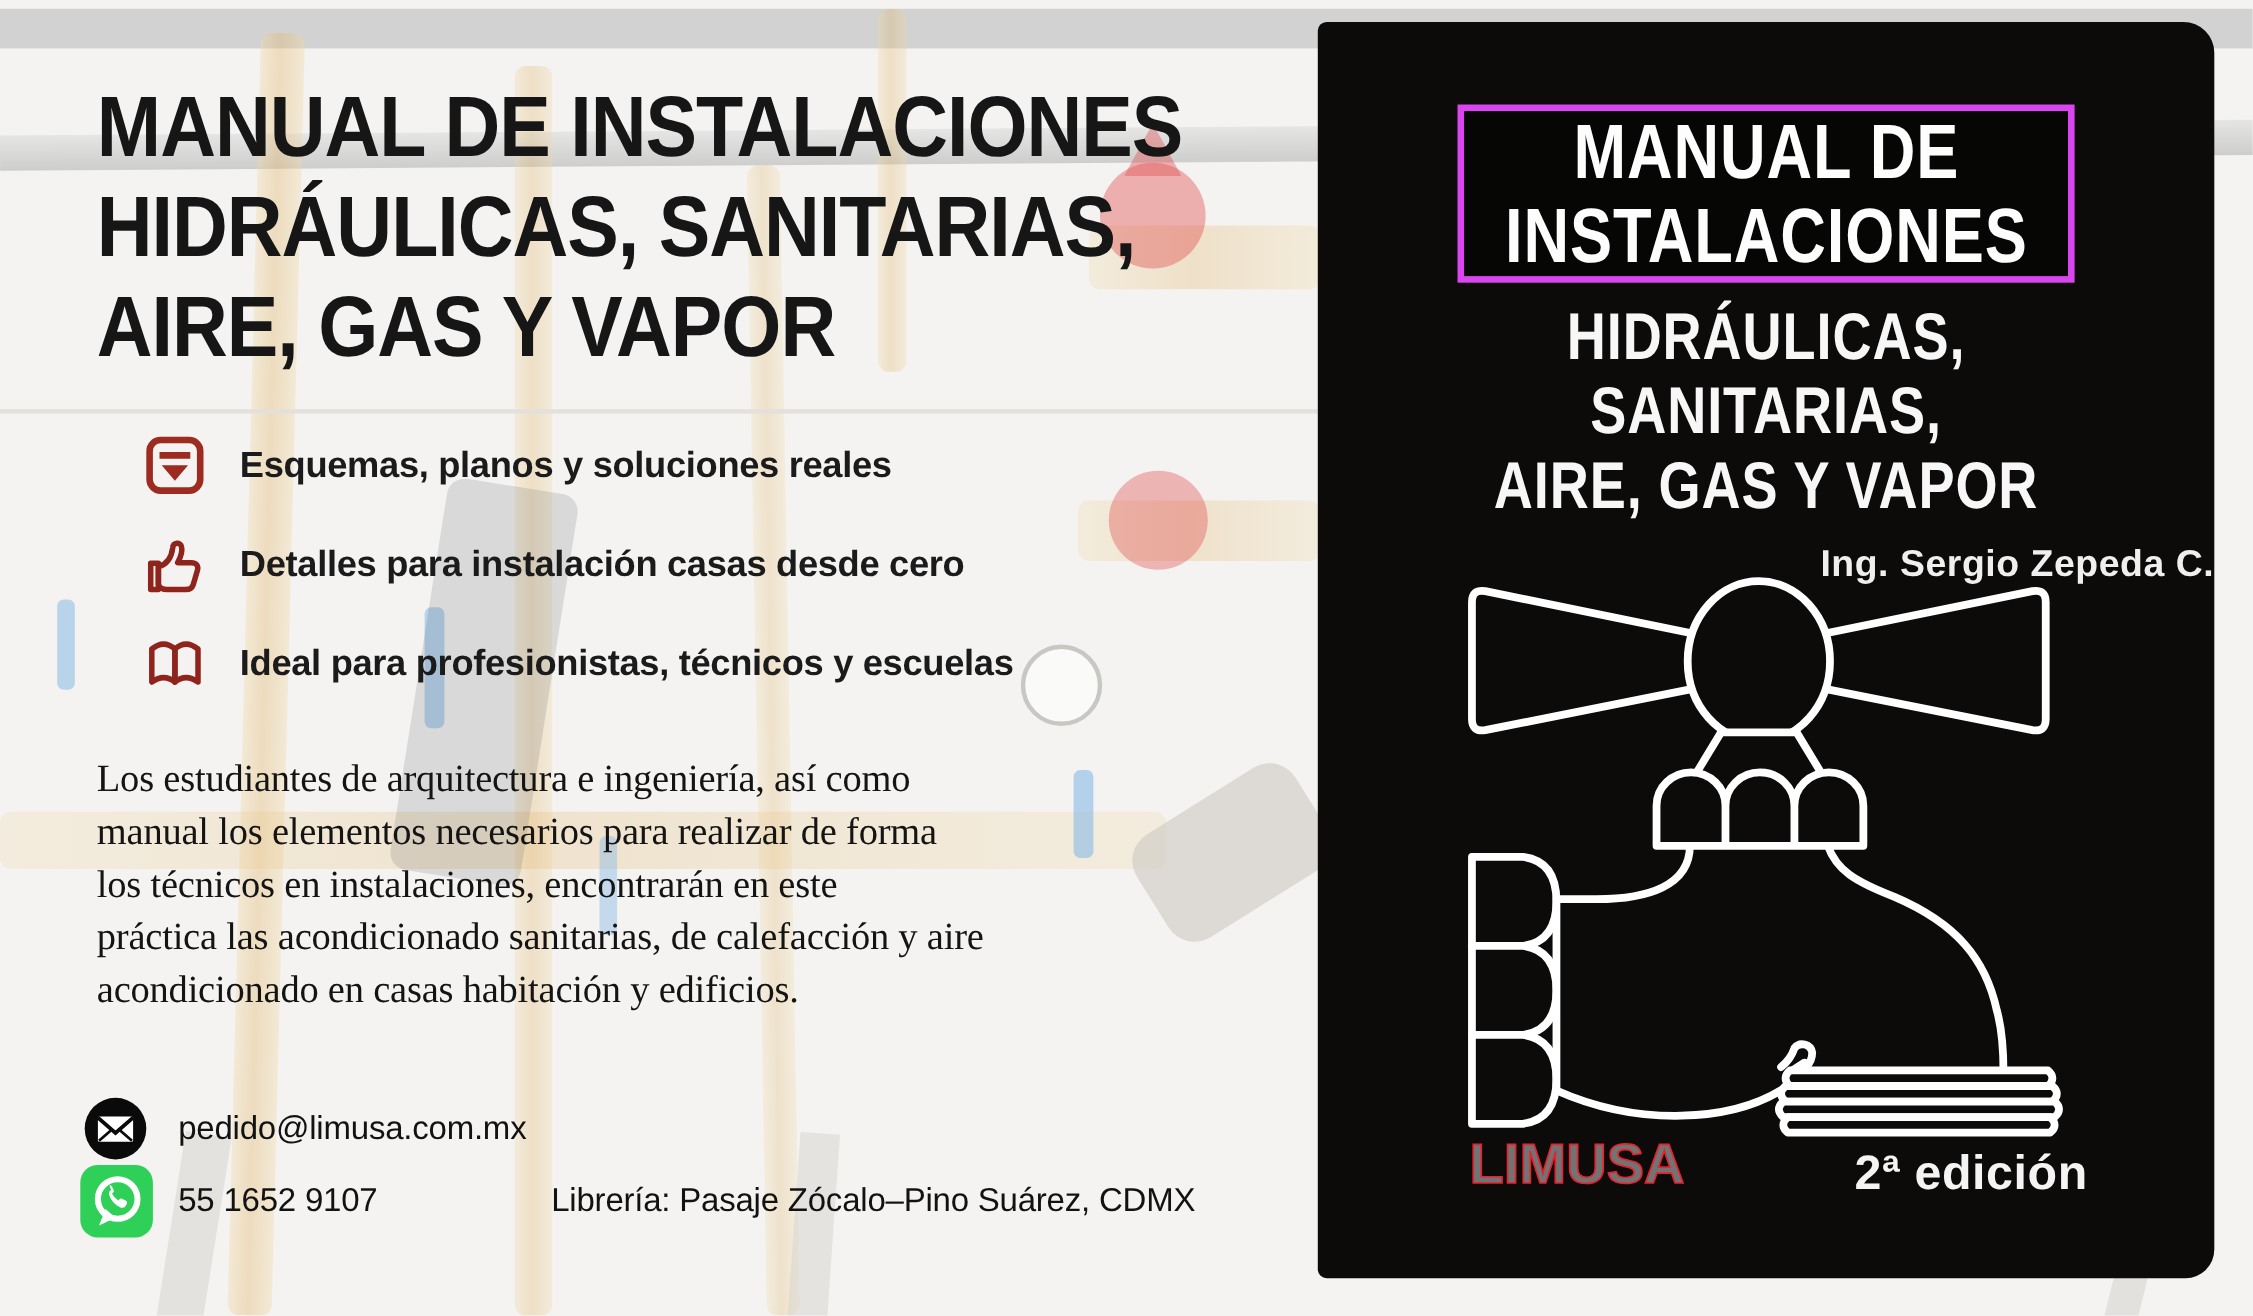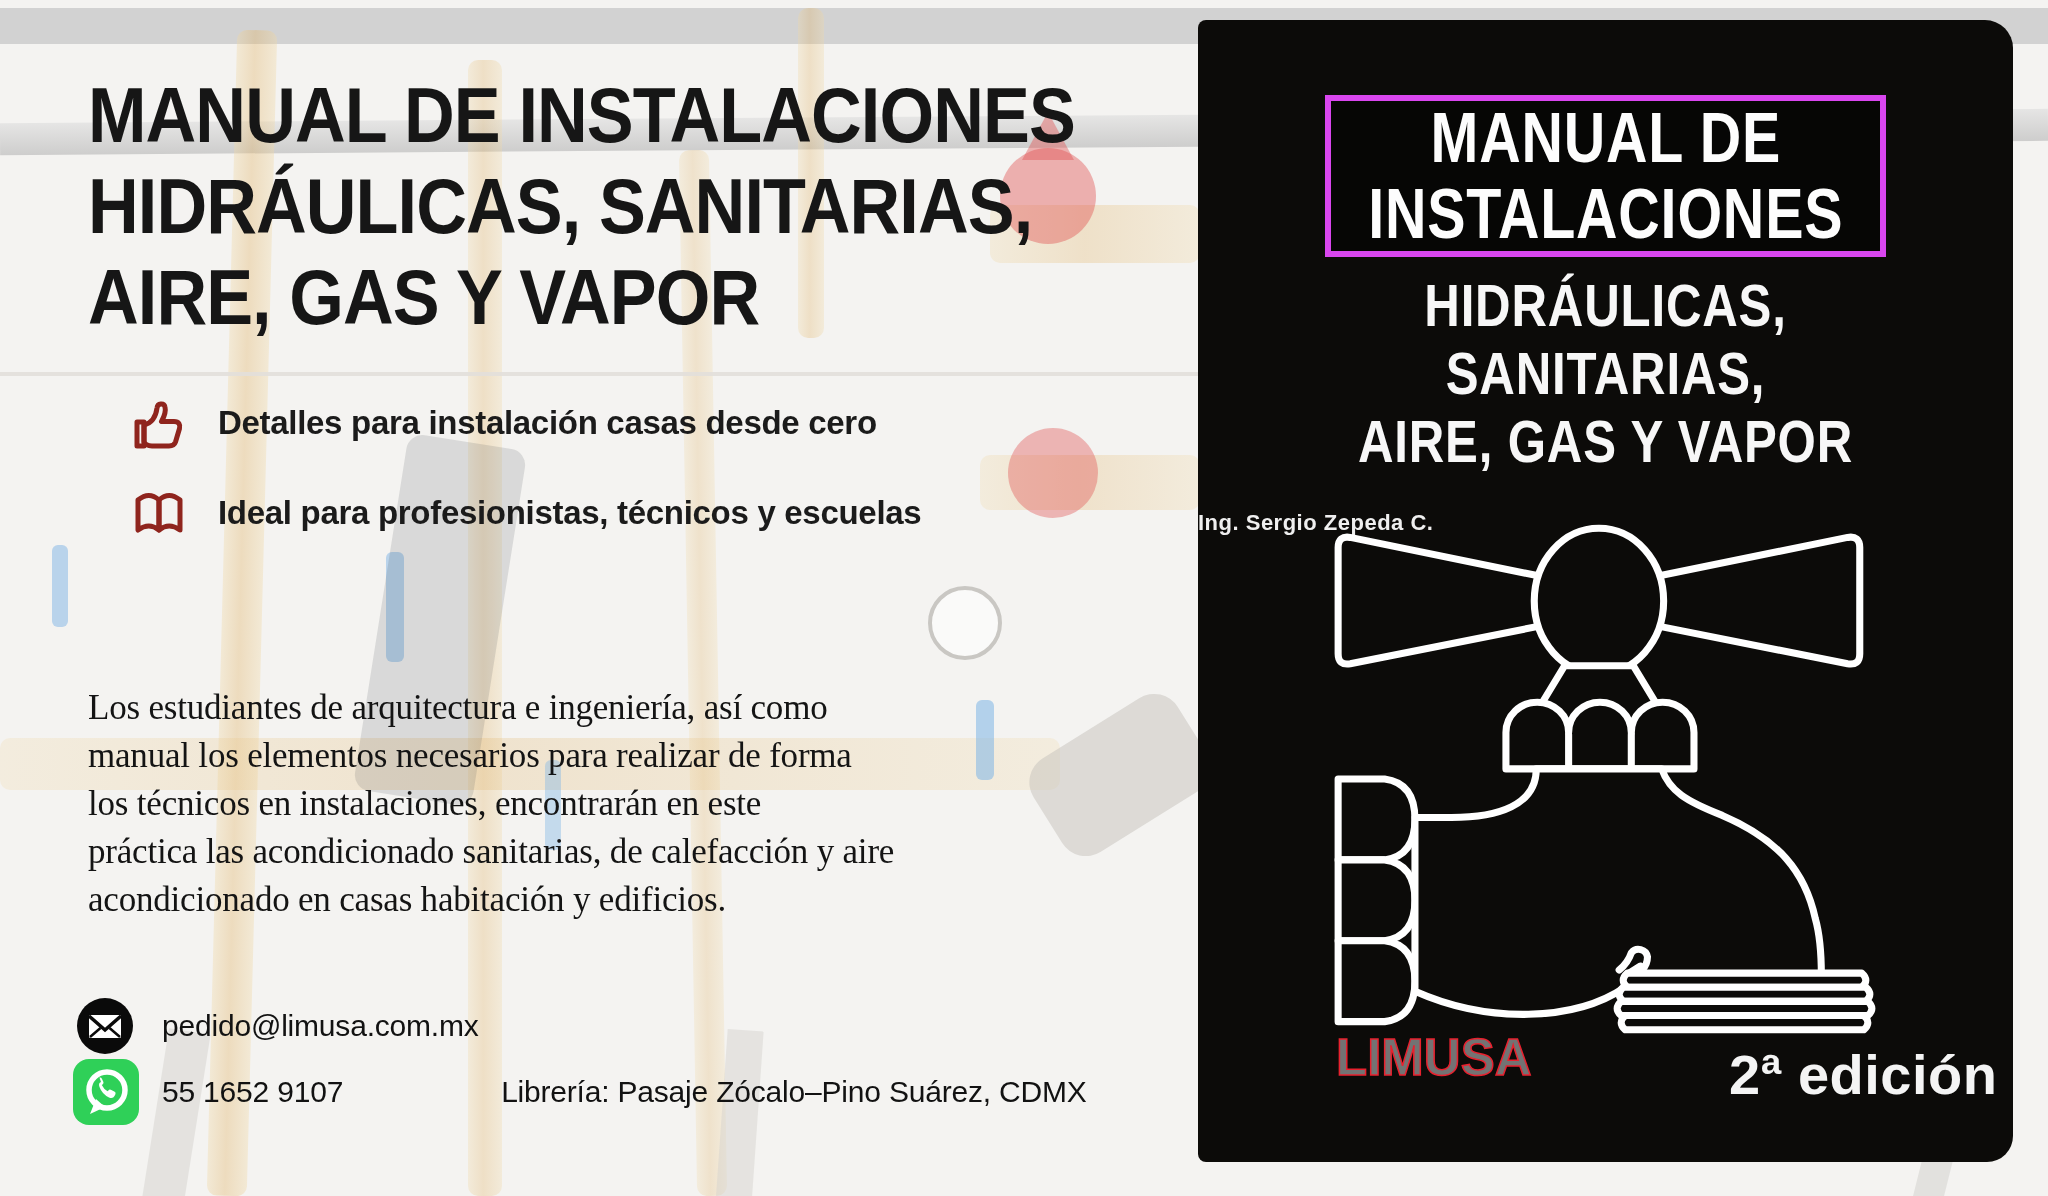"Esquemas, planos y soluciones reales" div.feature-row { html: none -> <div> <svg> <rect></rect> <line></line> <polygon></polygon> </svg> <span>Esquemas, planos y soluciones reales</span> </div> }
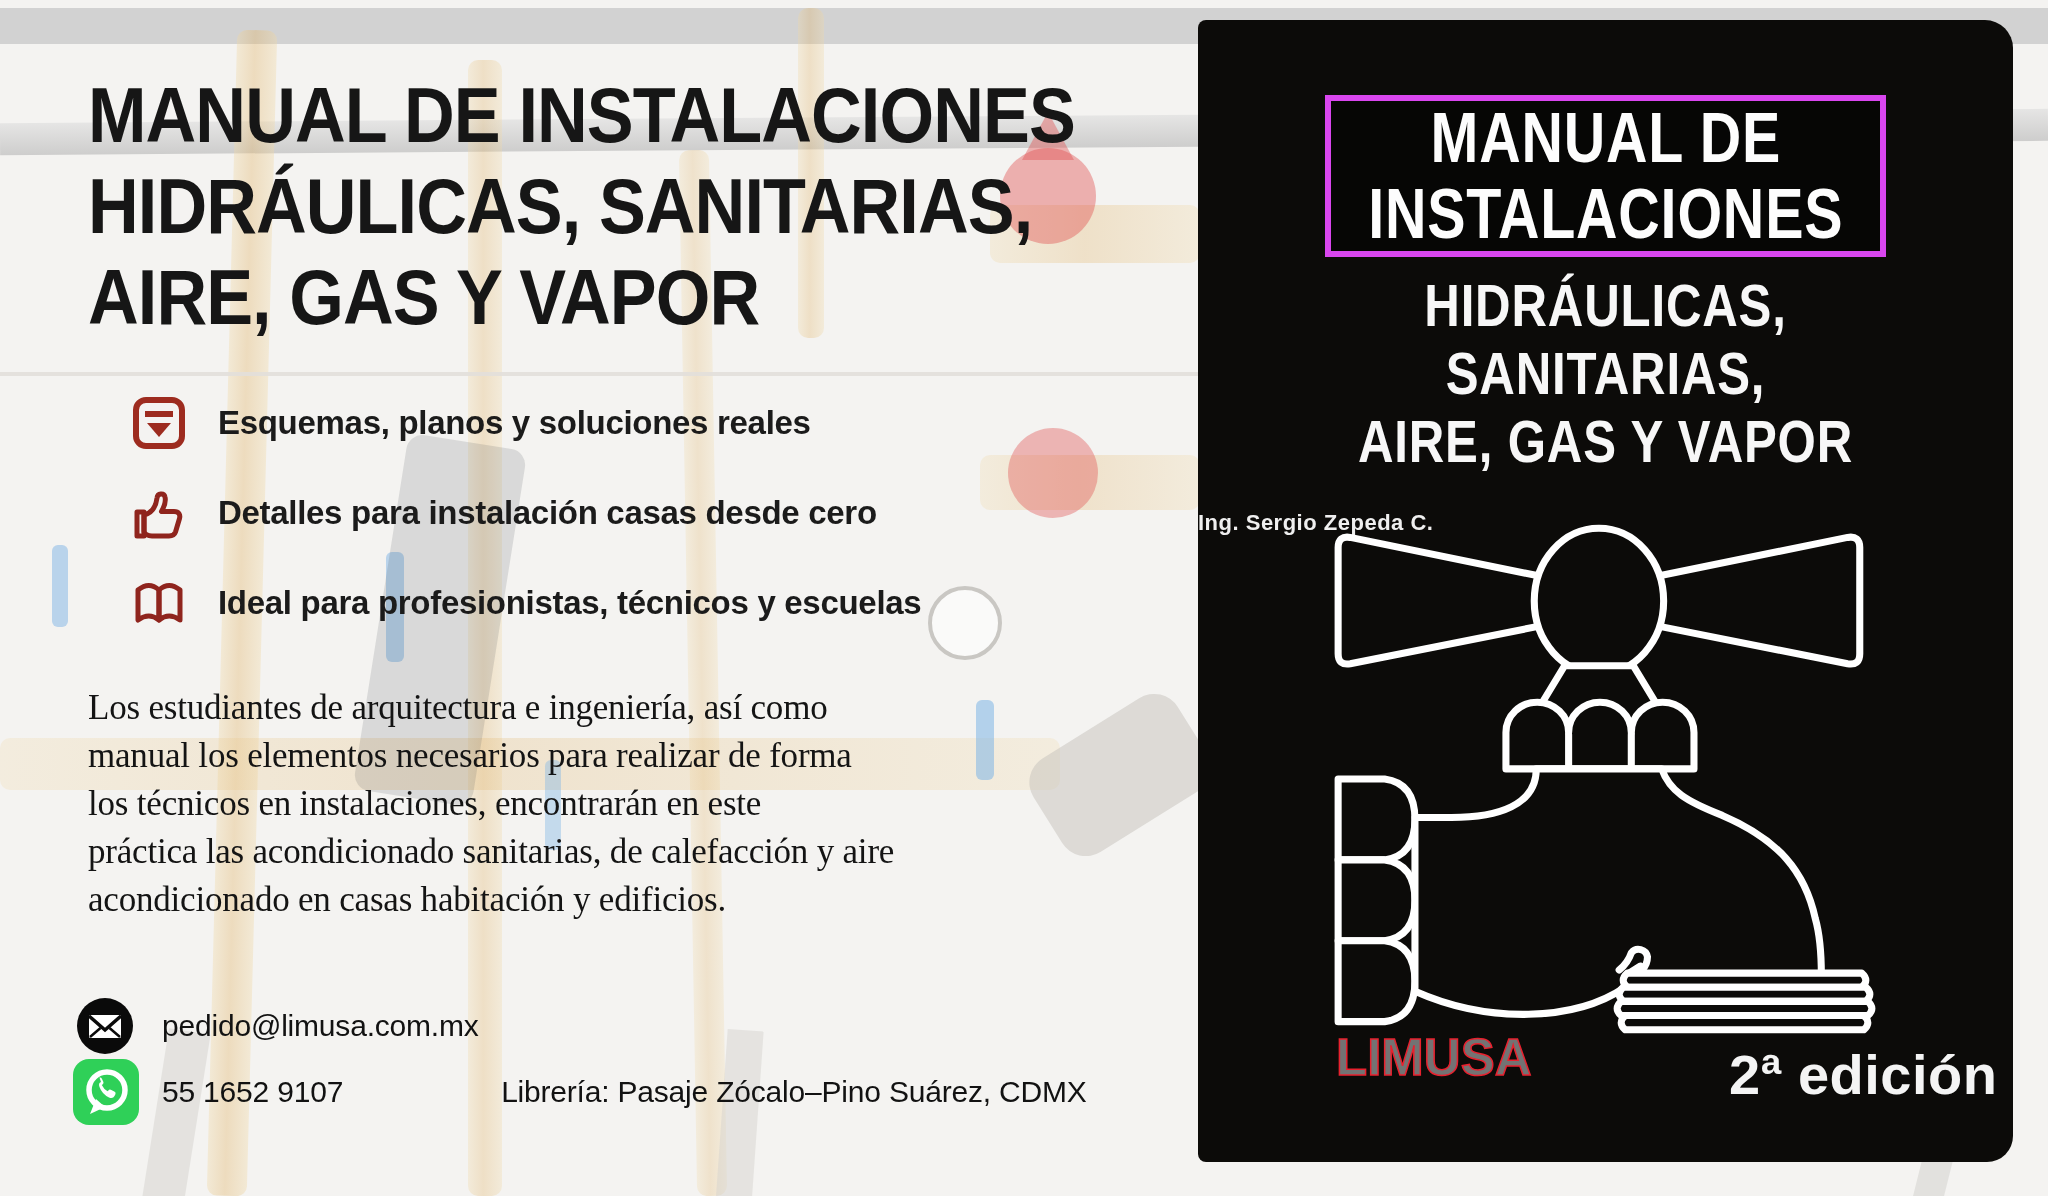"Ing. Sergio Zepeda C." .cover-author { font-size: 22px -> 34px; margin-top: 16px -> none; text-align: left -> right }
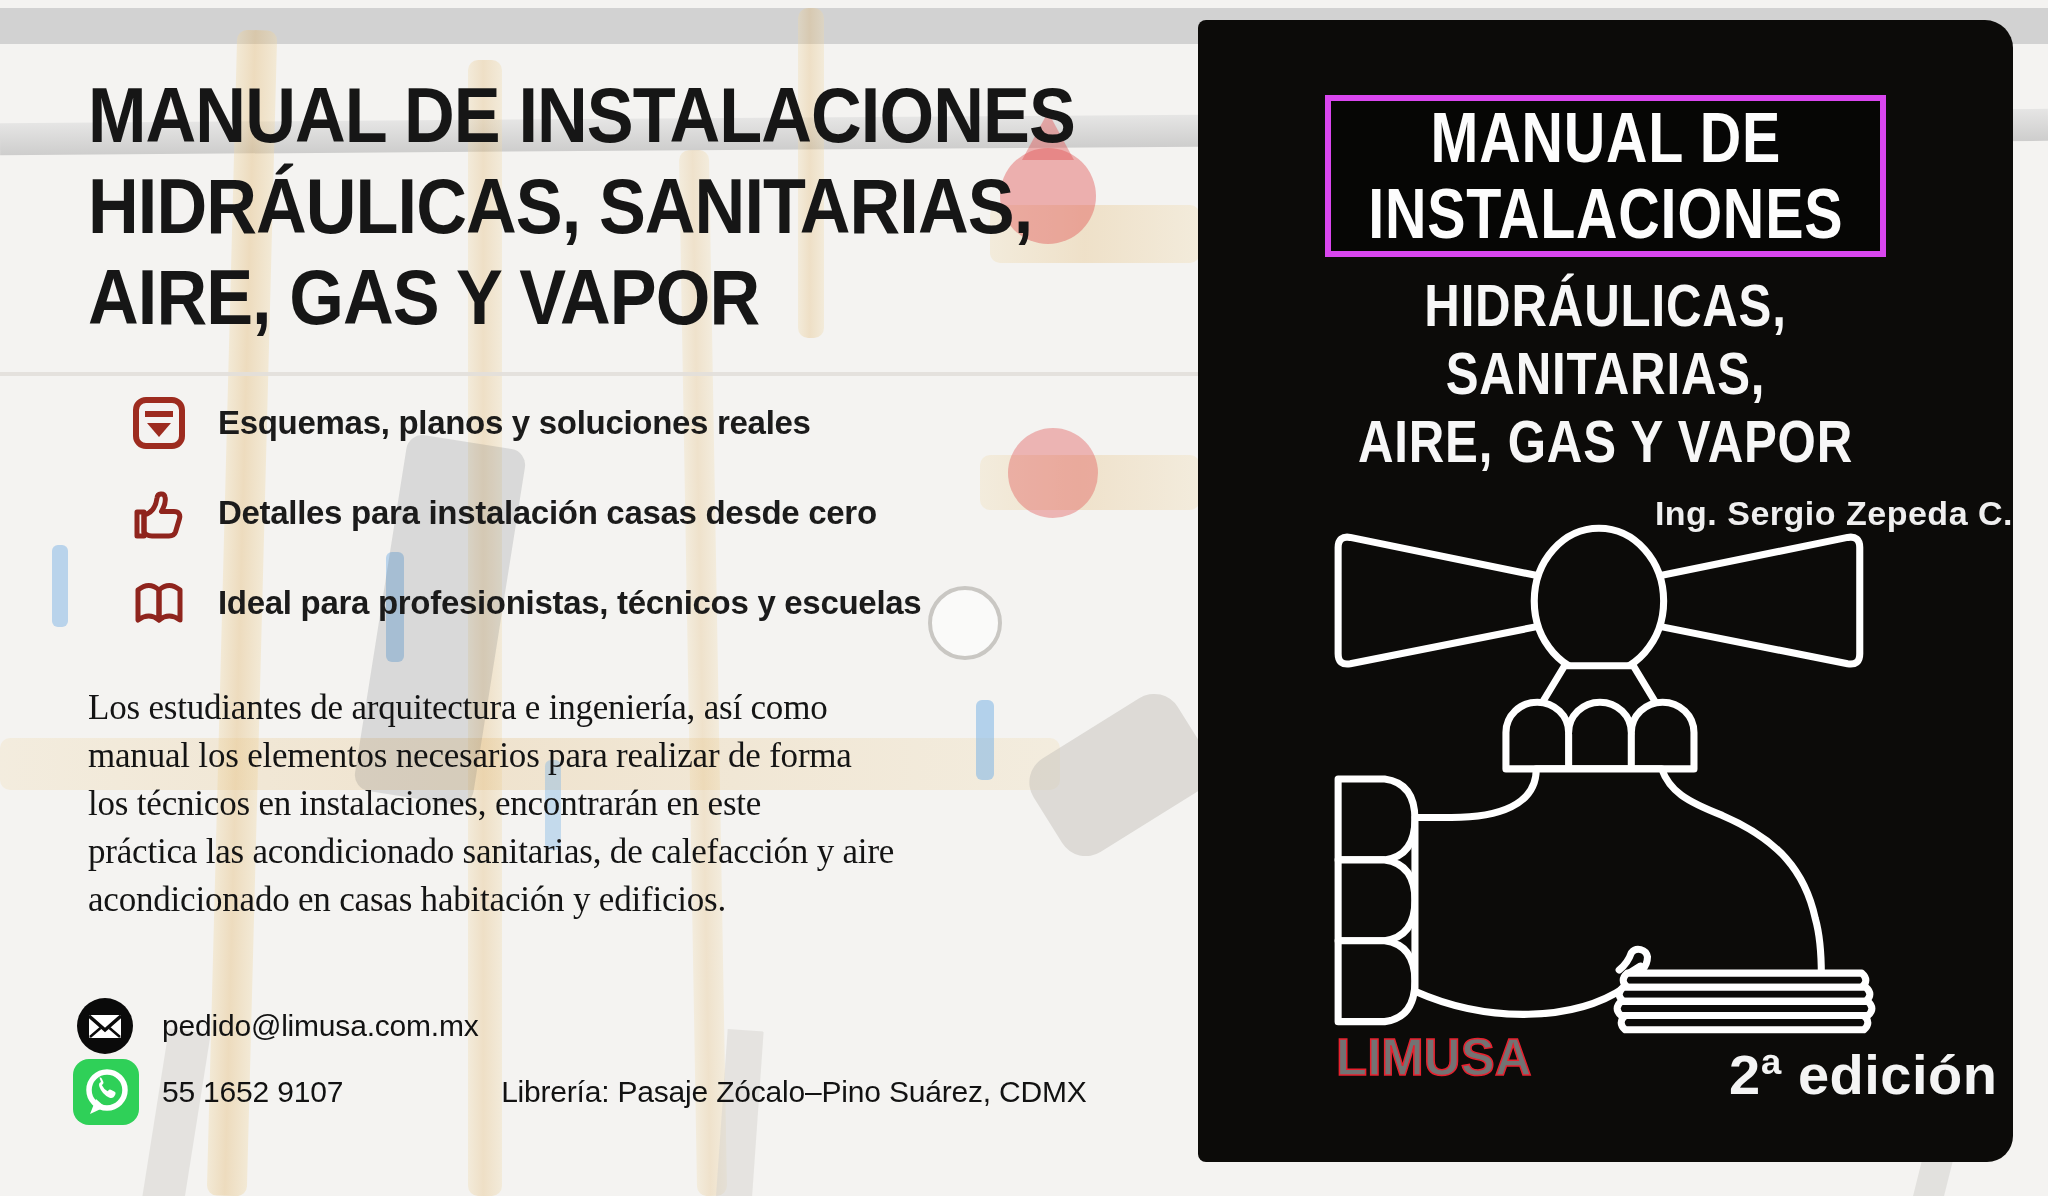"2ª edición" .cover-edition { font-size: 56px -> 44px; margin-left: 43px -> none }
